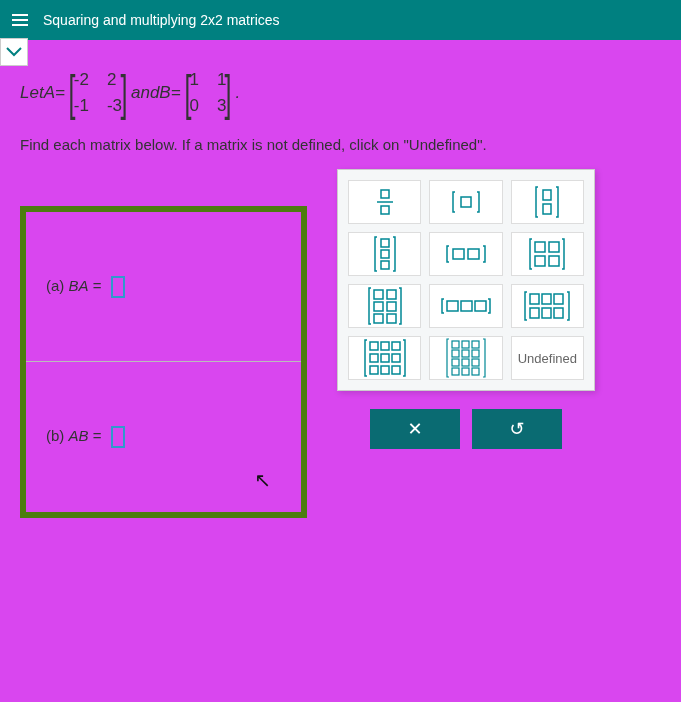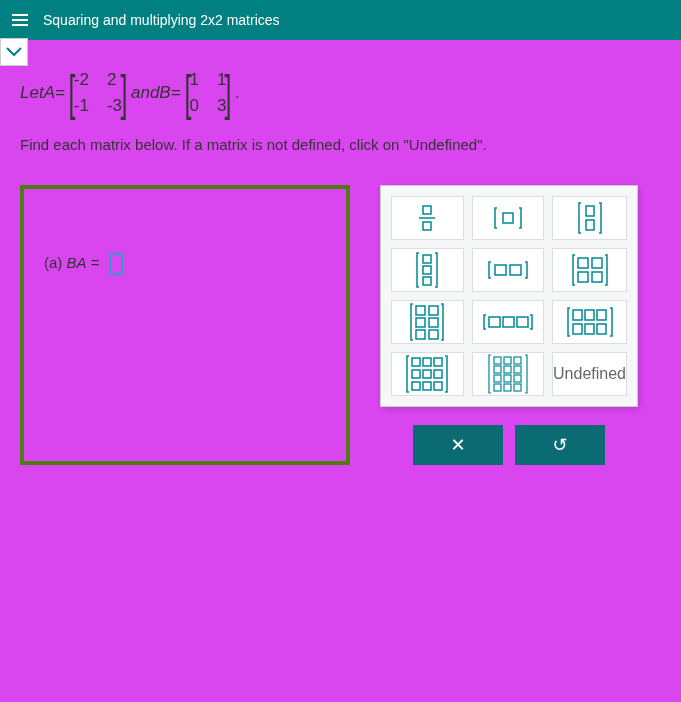"Find each matrix below. If" .instruction { margin-bottom: 32px -> 16px }
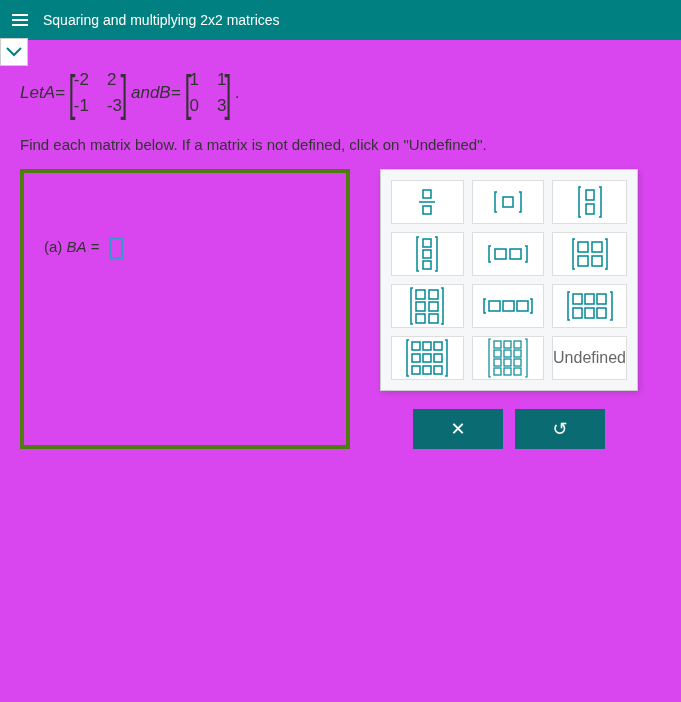"(a) BA =" .answer-boxes { border: 4px solid #4d7c0f -> 6px solid #4d7c0f; margin-top: none -> 37px; width: 330px -> 287px }
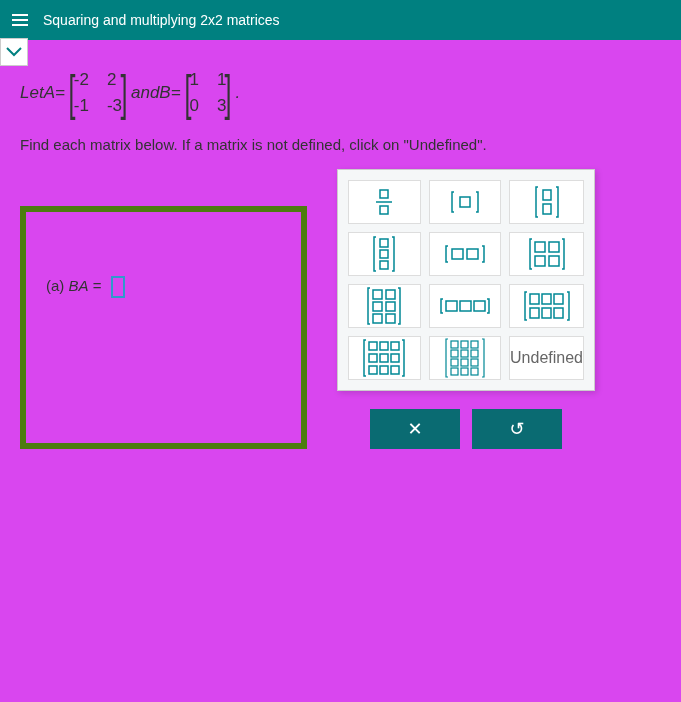"Undefined" .undef-btn { font-size: 16px -> 13px }
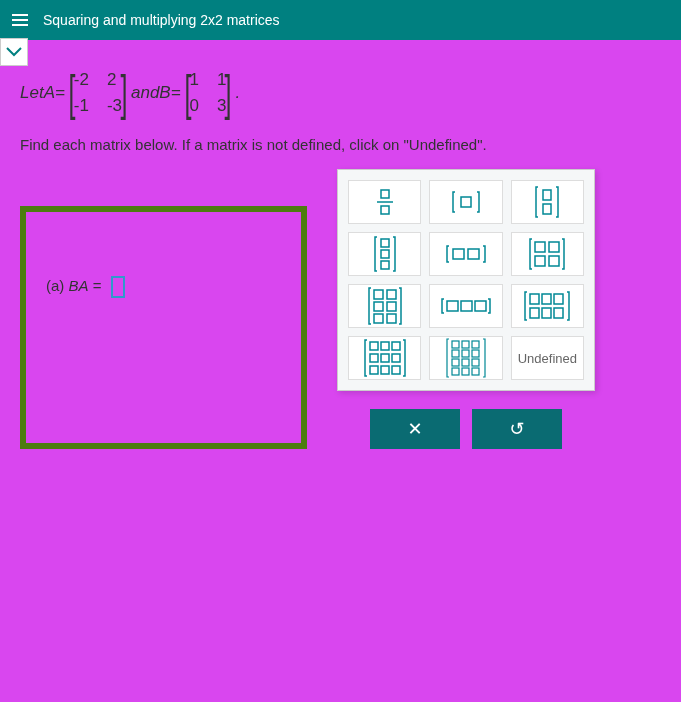"(b) AB =" div.answer-cell { html: none -> <div> <span> <span>(b) </span><span>AB</span><span> = </span><span></span> </span> <span>↖</span> </div> }
